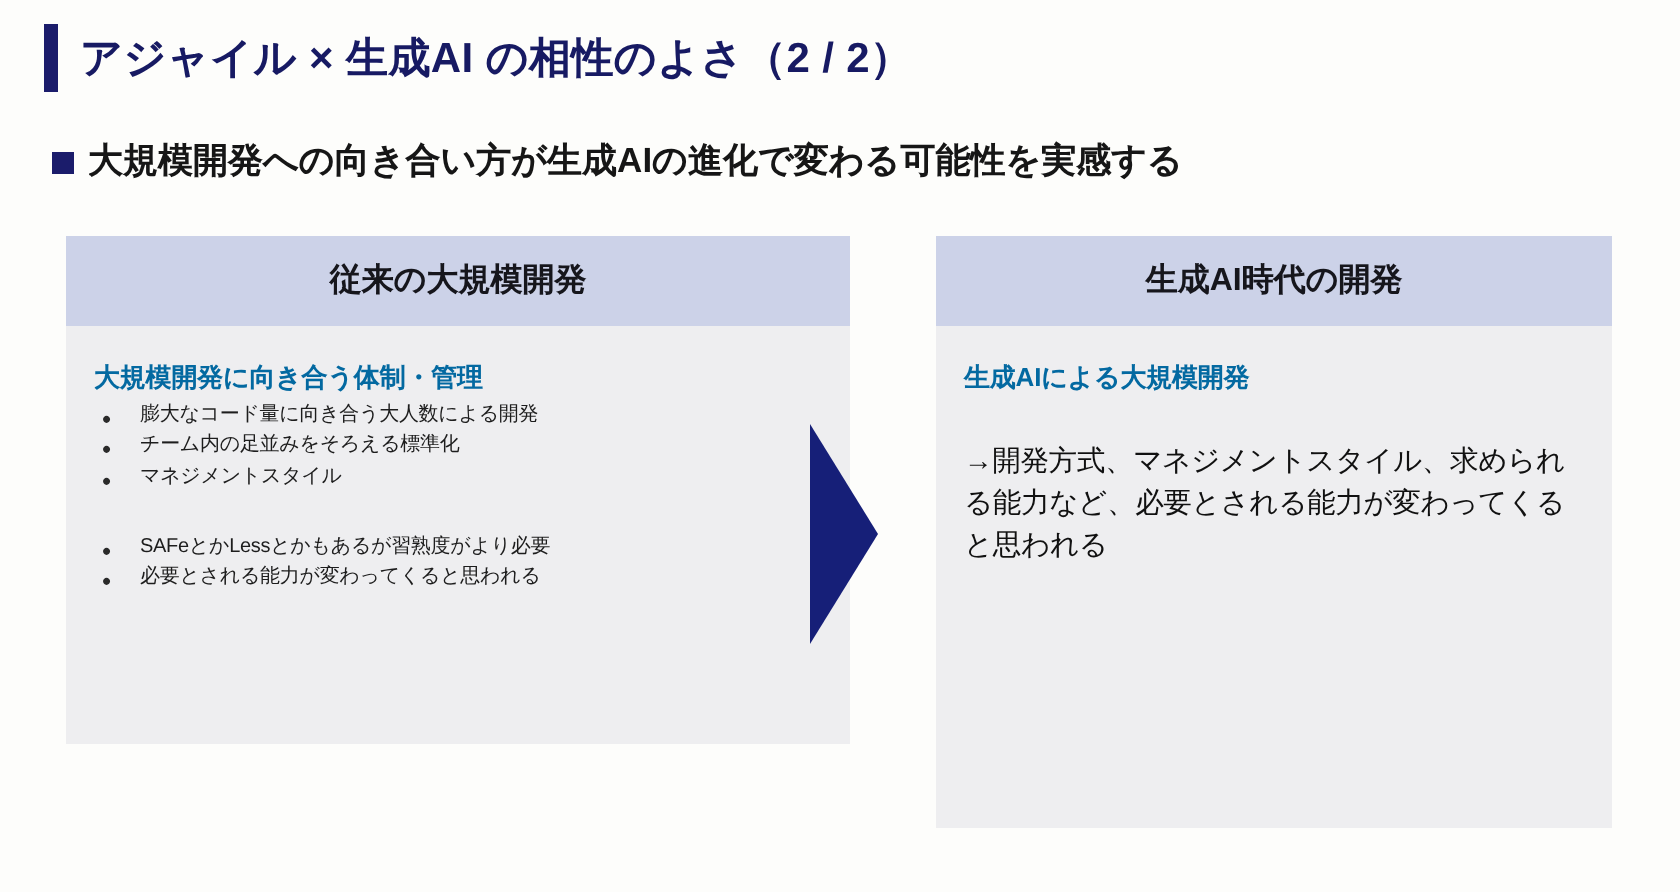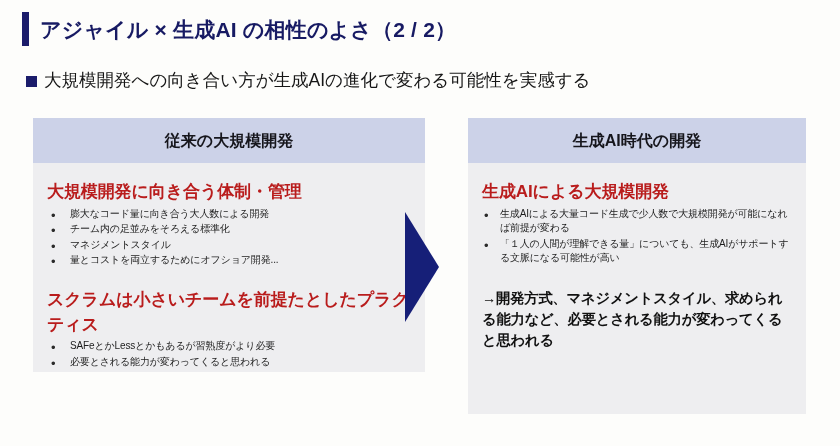"大規模開発への向き合い方が生成AIの進化で変わる可能性を実感する" .sub-text { font-weight: normal -> bold }
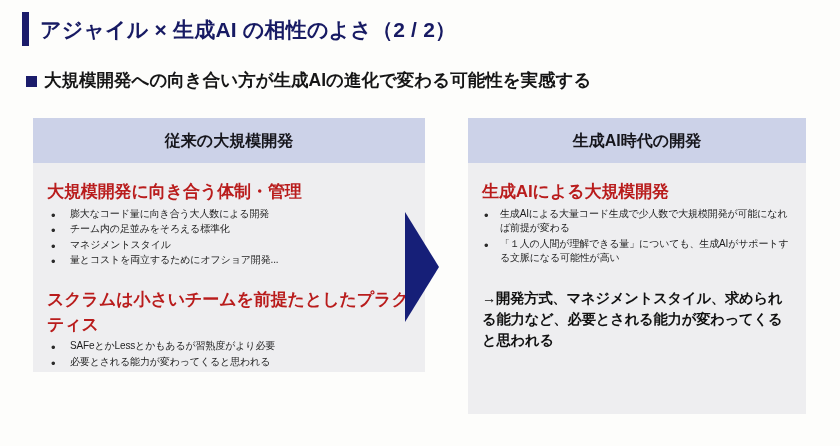"大規模開発に向き合う体制・管理" .block-heading { color: #b91c1c -> #0369a1; font-size: 17px -> 13px }
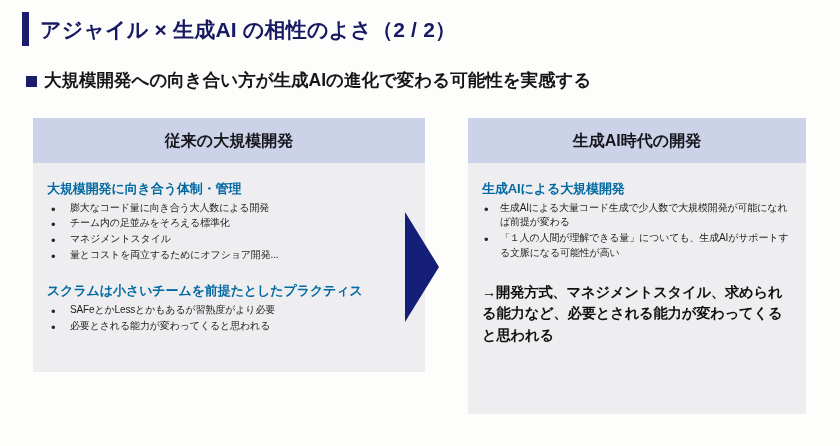"生成AIによる大量コード生成で少人数で大規模開発が可能になれば前提が変わる" ul.bullet-list { html: <ul> <li>生成AIによる大量コード生成で少人数で大規模開発が可能になれば前提が変わる</li> <li>「１人の人間が理解できる量」についても、生成AIがサポートする文脈になる可能性が高い</li> </ul> -> none }
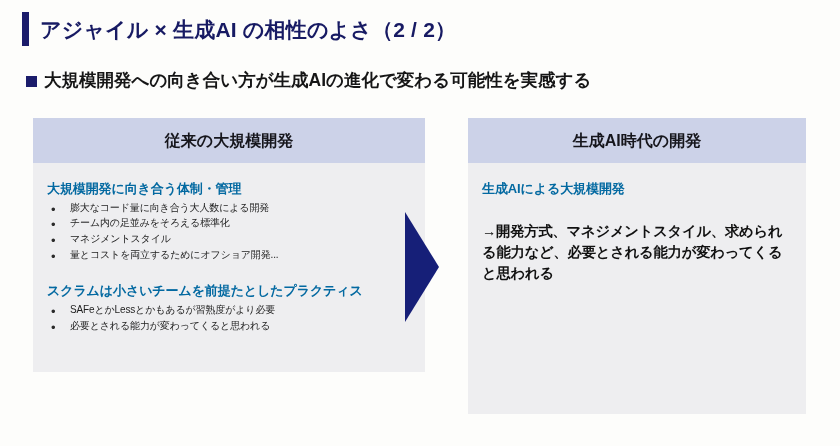"→開発方式、マネジメントスタイル、求められる能力など、必要とされる能力が変わって" .conclusion { font-weight: bold -> normal }
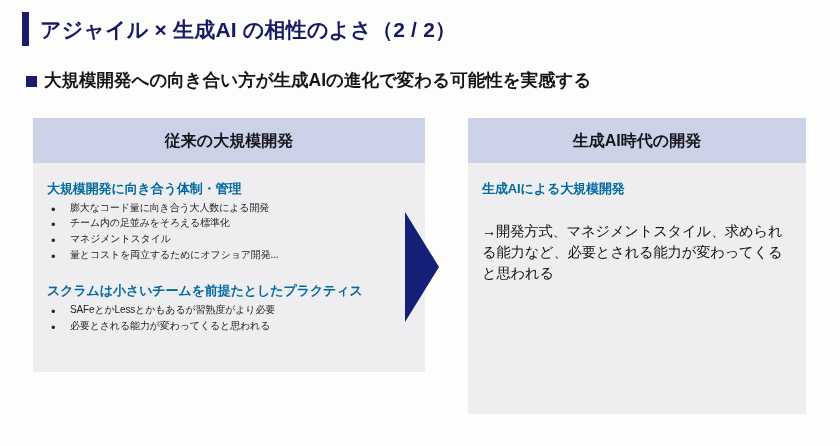"量とコストを両立するためにオフショア開発..." li { html: <li>量とコストを両立するためにオフショア開発...</li> -> none }
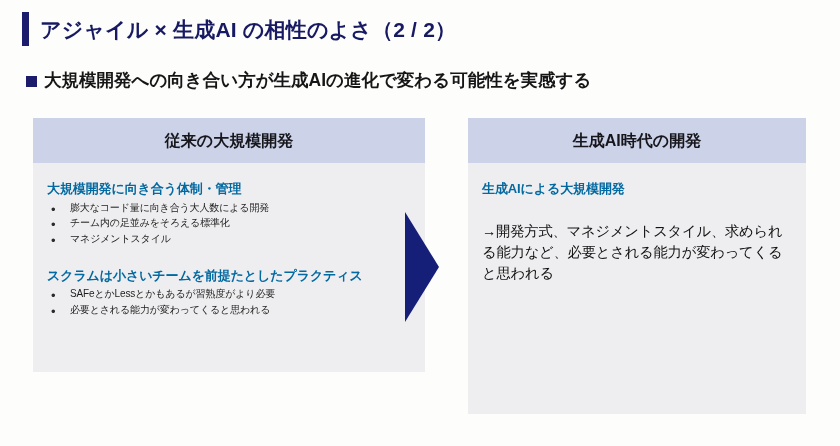"スクラムは小さいチームを前提たとしたプラクティス" p.block-heading { html: <p>スクラムは小さいチームを前提たとしたプラクティス</p> -> none }
